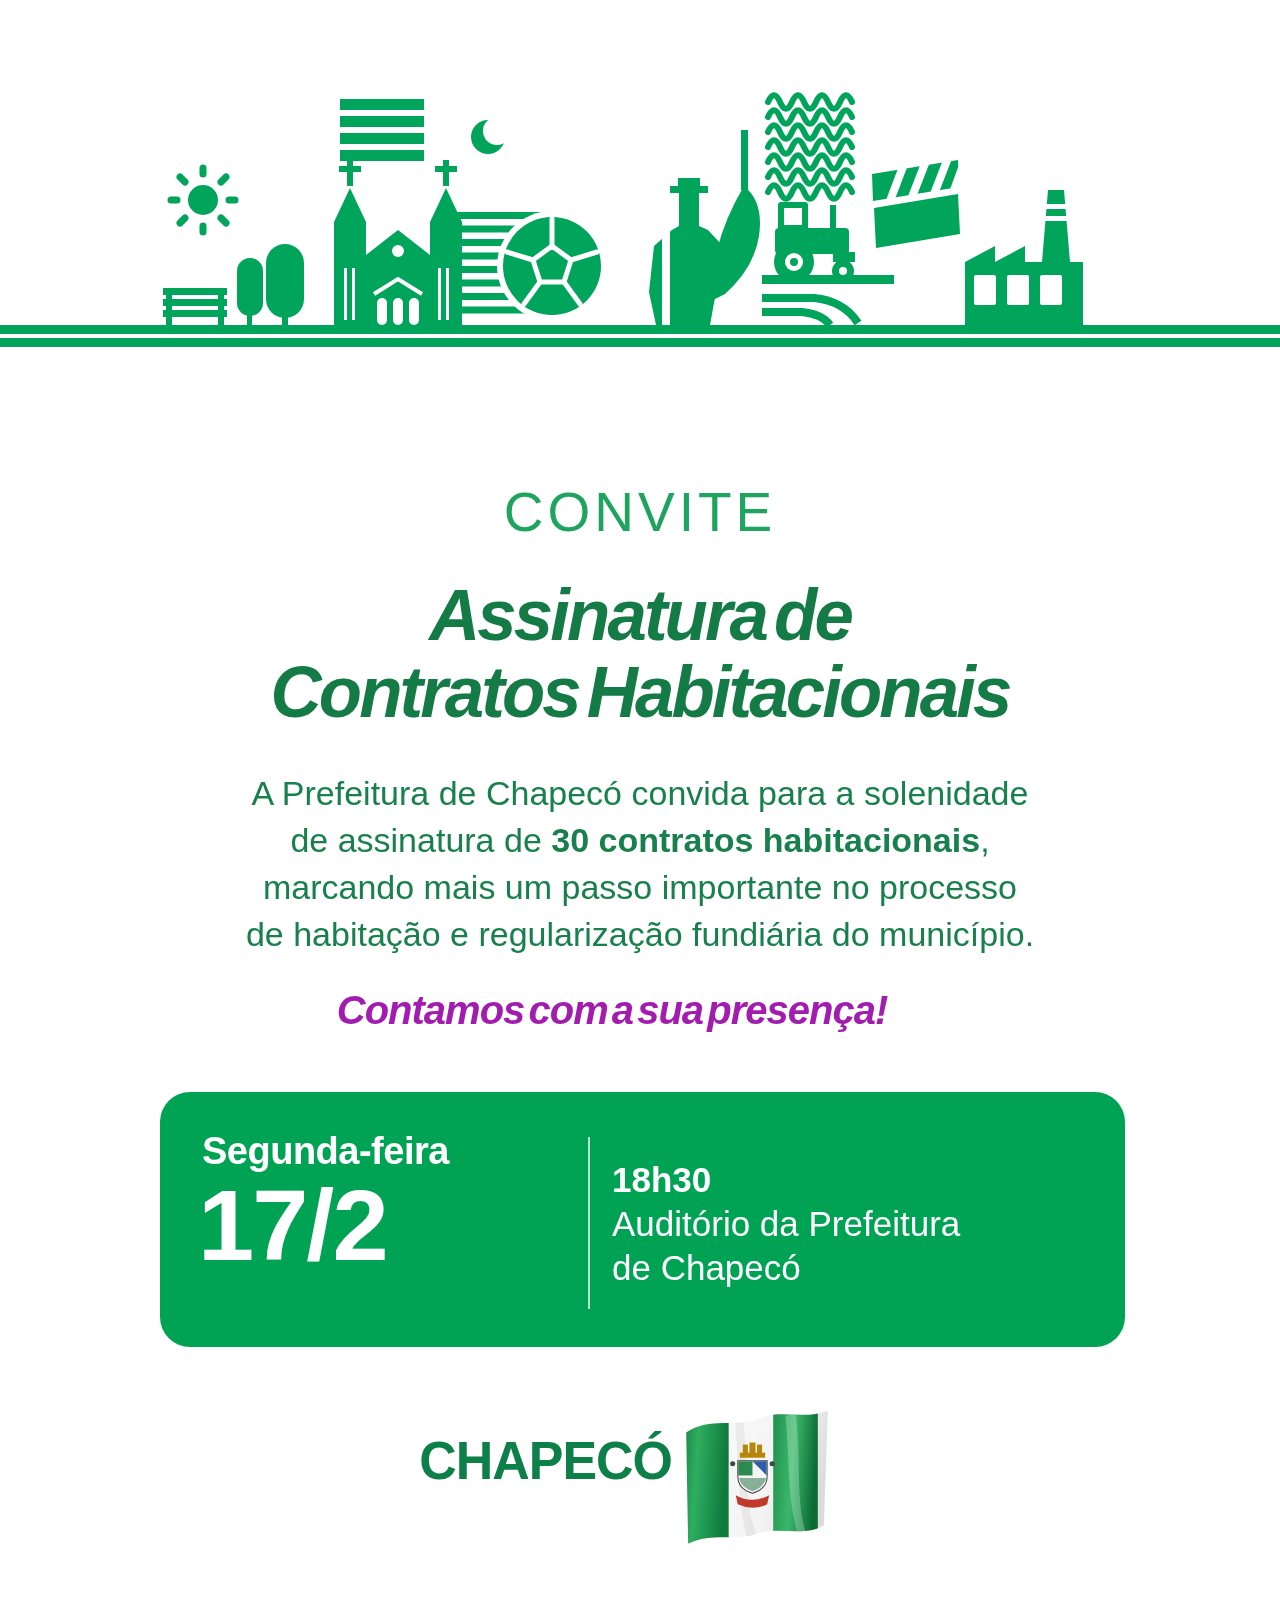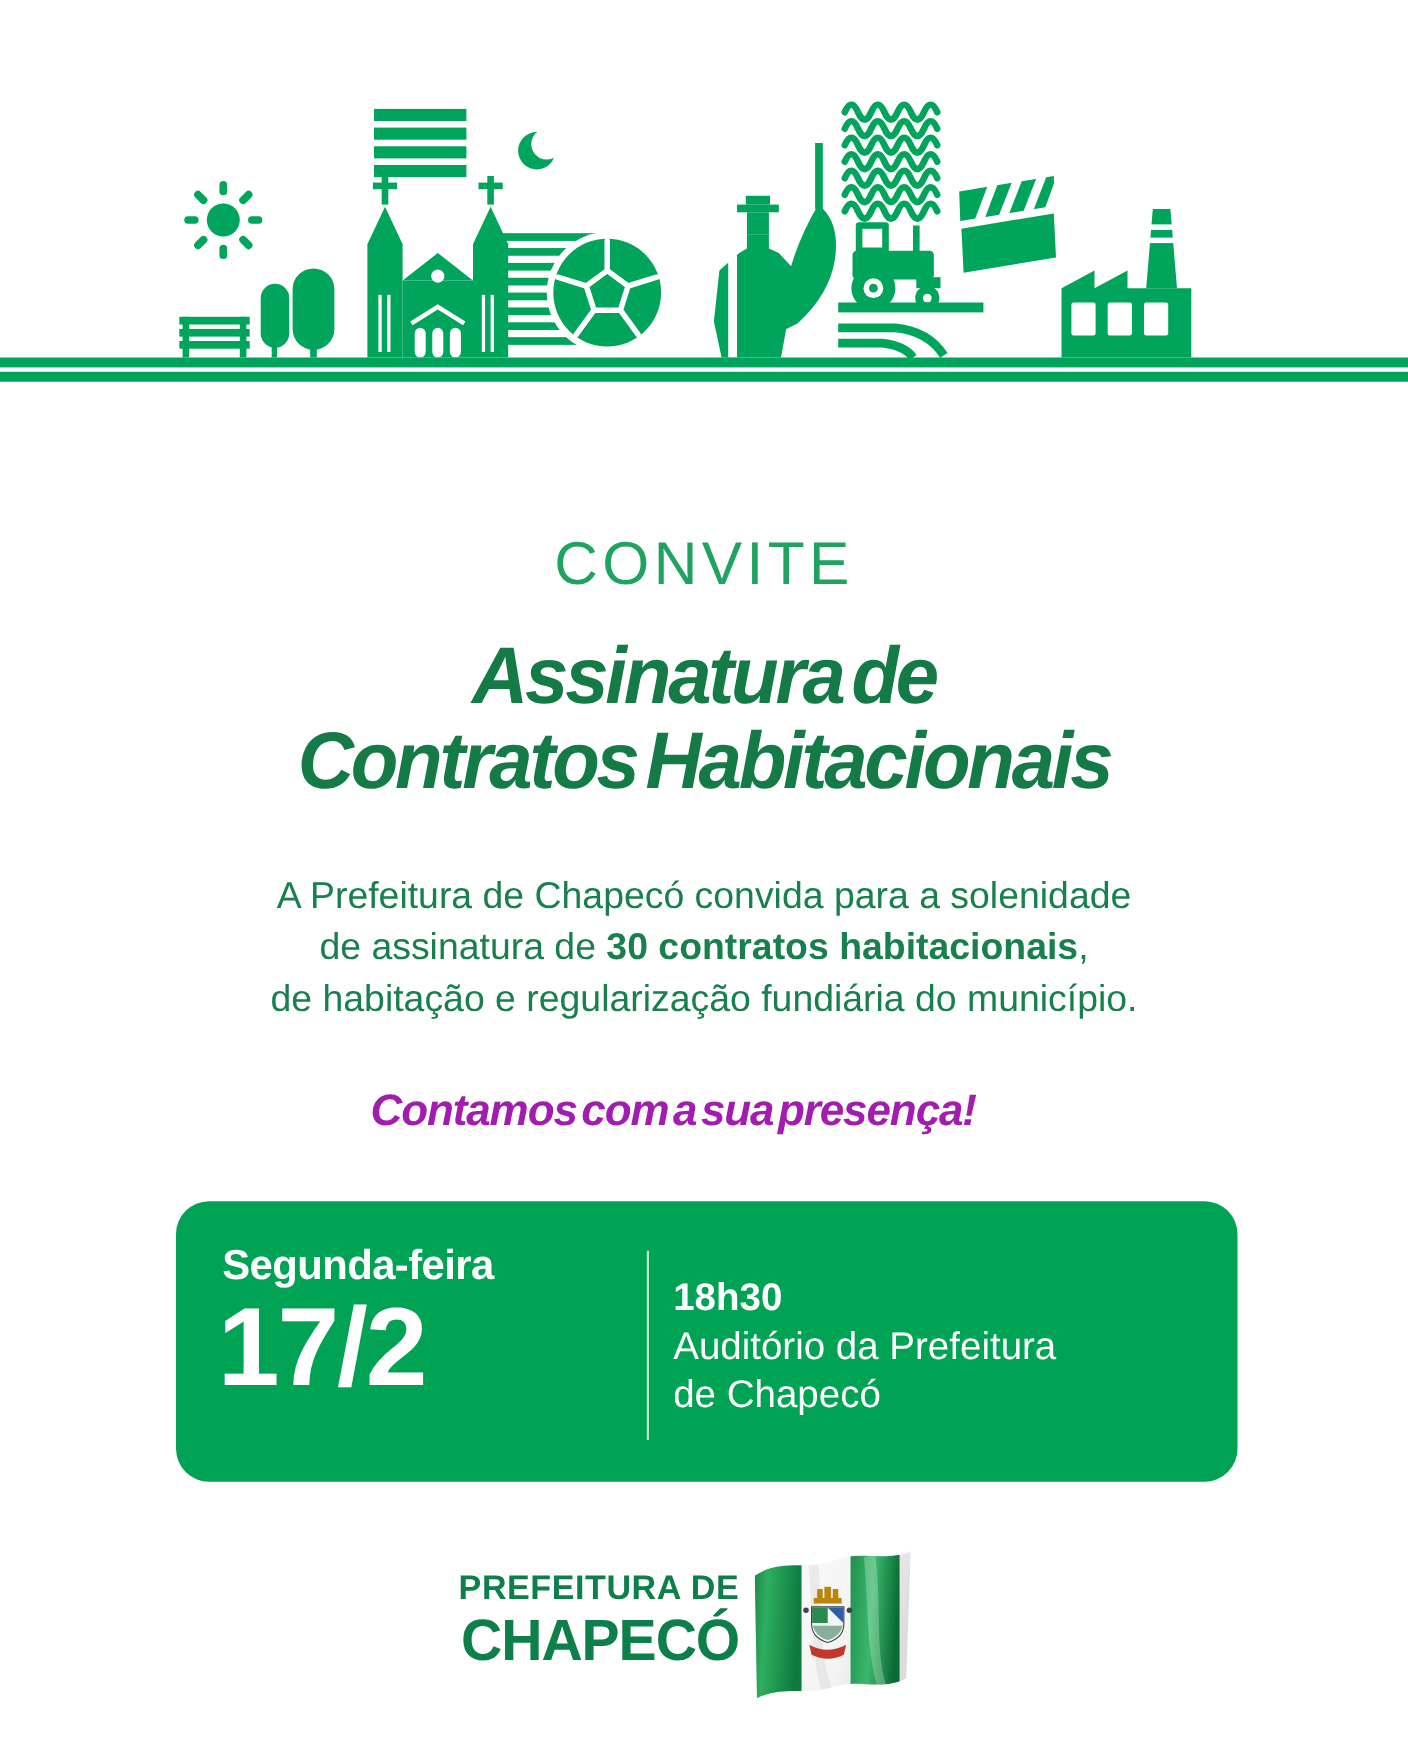"A Prefeitura de Chapecó convida" .body-copy { margin-top: 21px -> none }
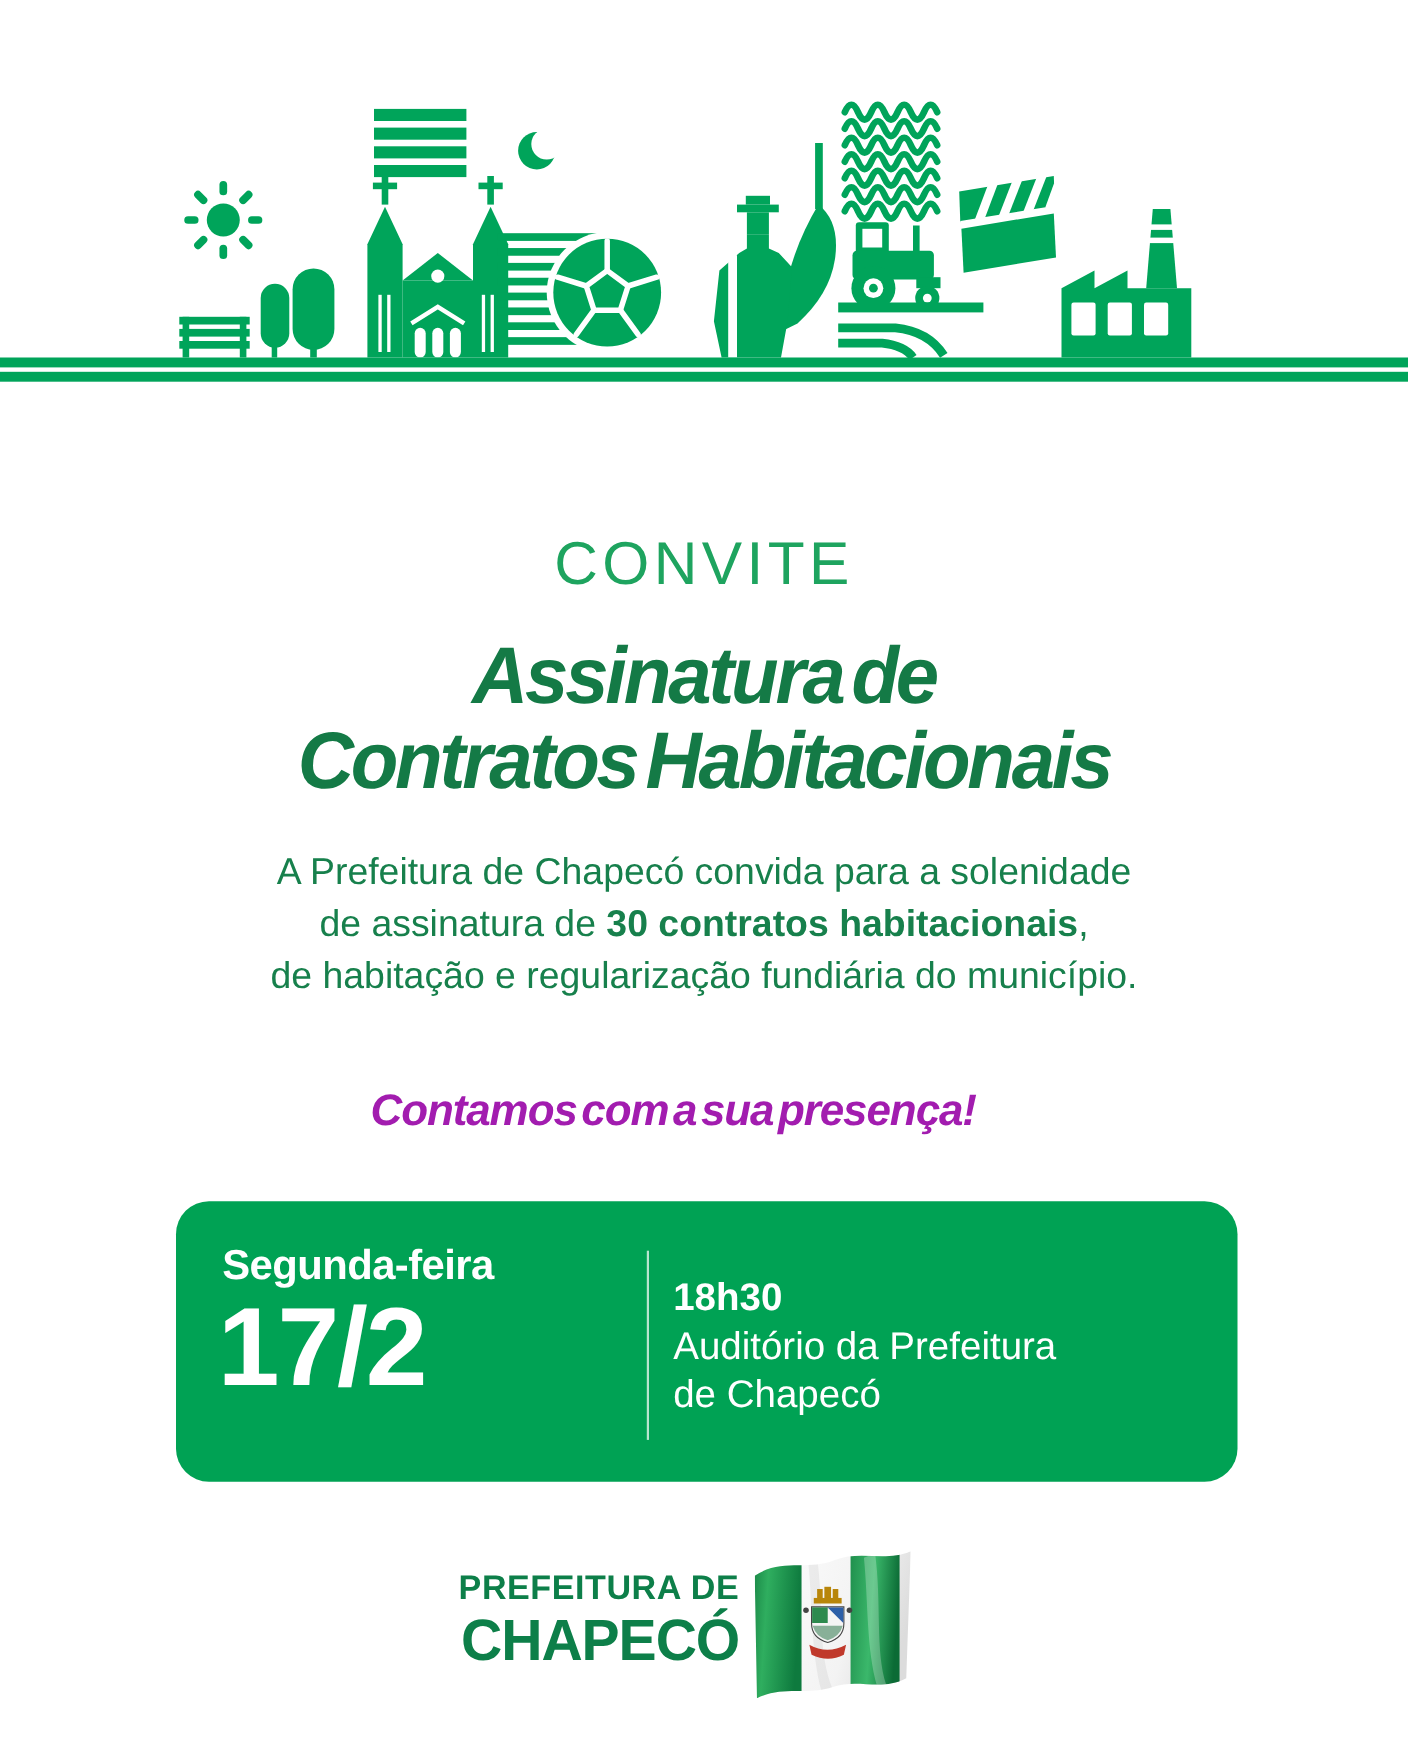"marcando mais um passo importante" div { html: none -> <div>marcando mais um passo importante no processo</div> }
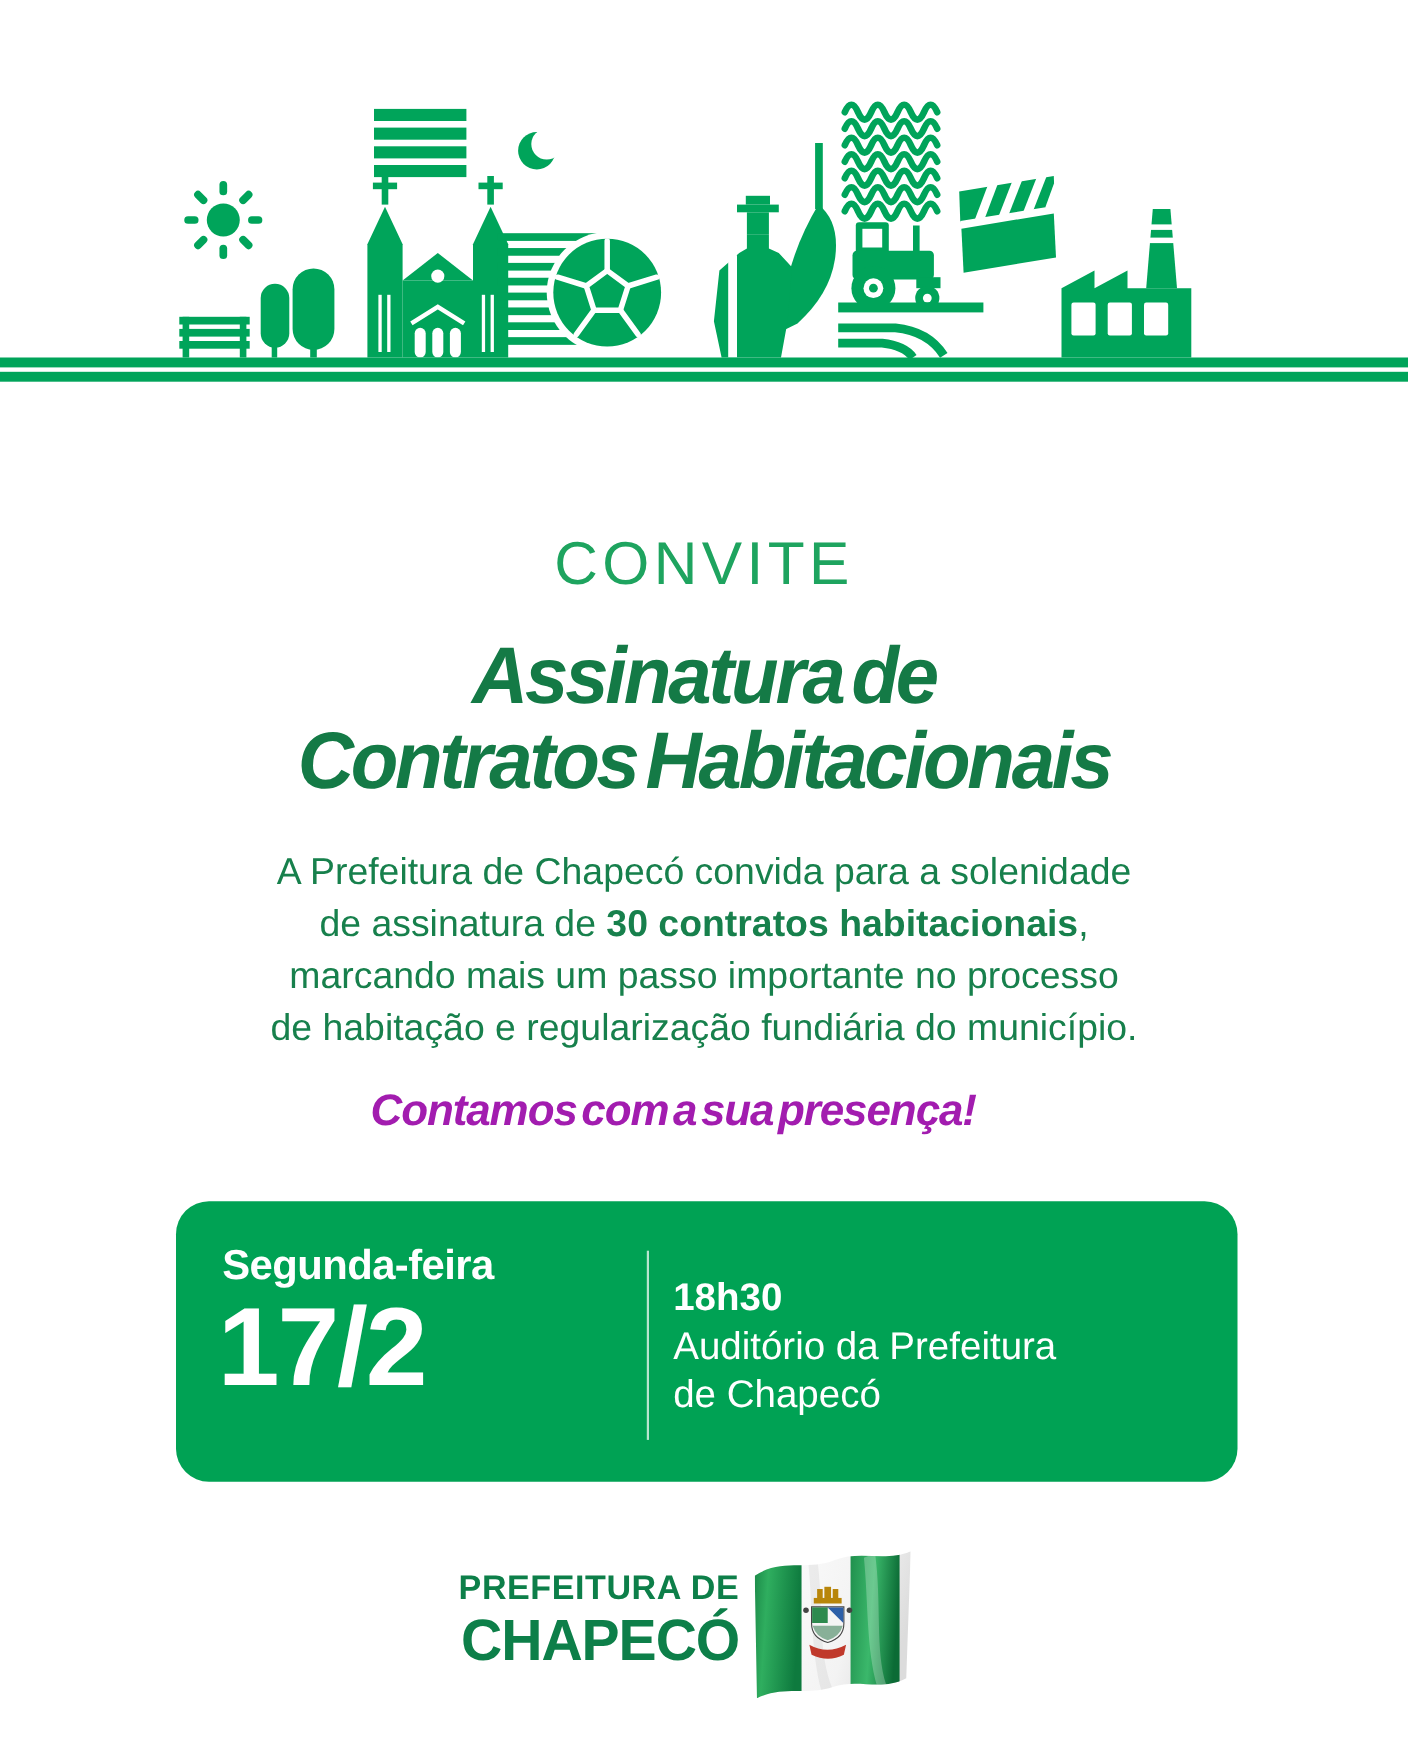"PREFEITURA DE" div.l1 { html: <div>PREFEITURA DE</div> -> none }
